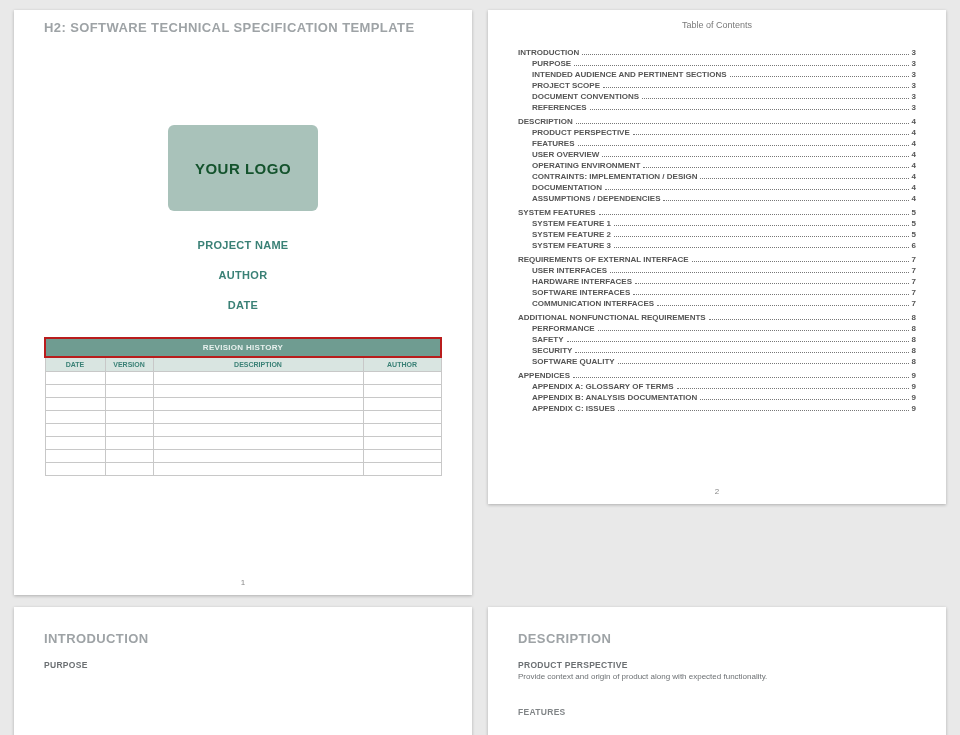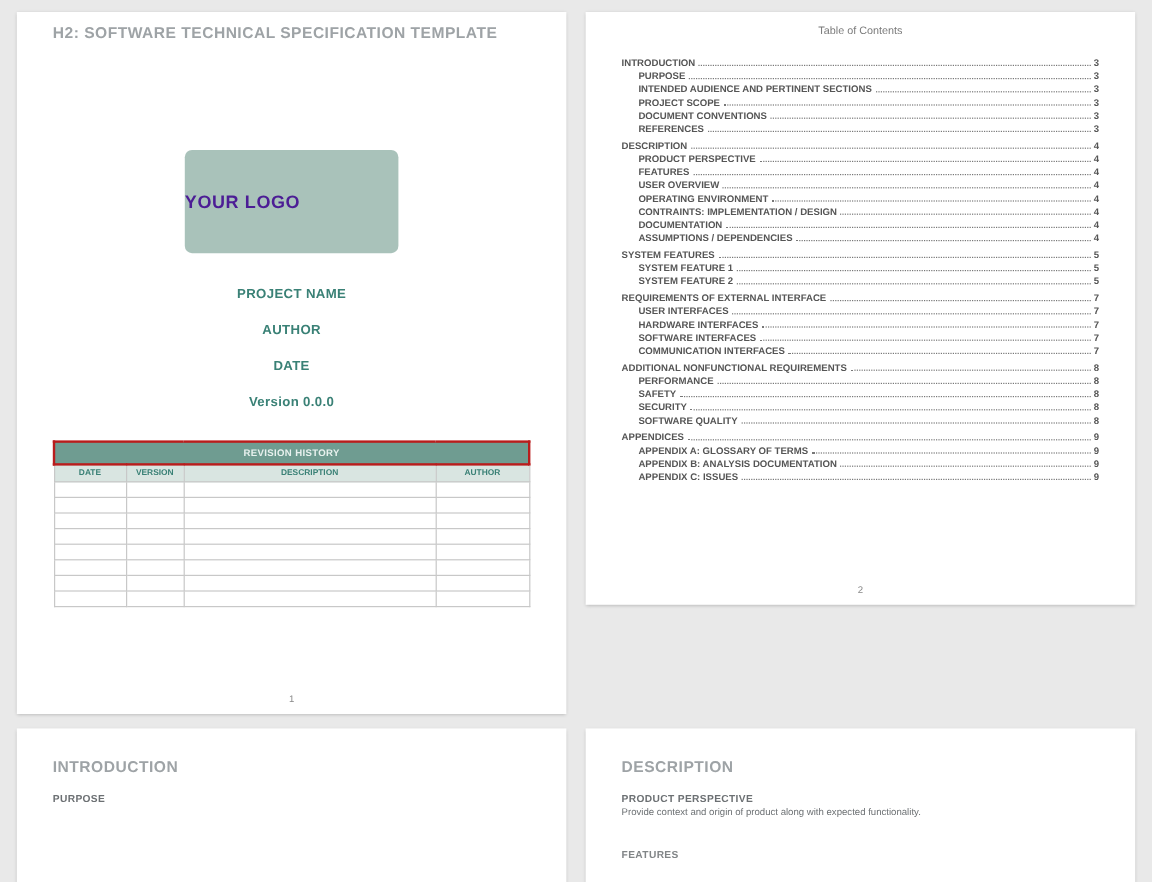"YOUR LOGO" .logo-box { color: #4c1d95 -> #14532d; justify-content: flex-start -> center; width: 178px -> 150px }
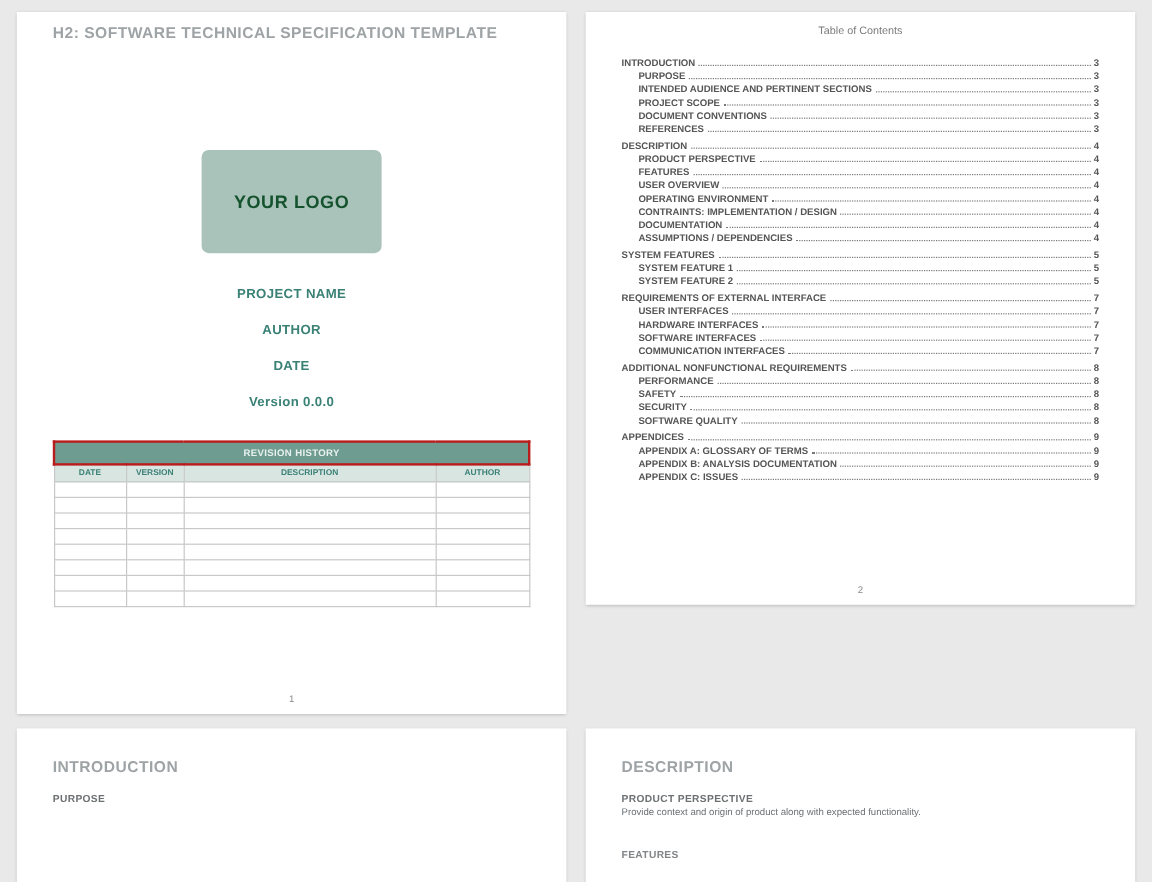"SYSTEM FEATURE 3" div.toc-row { html: none -> <div> <span>SYSTEM FEATURE 3</span> <span></span> <span>6</span> </div> }
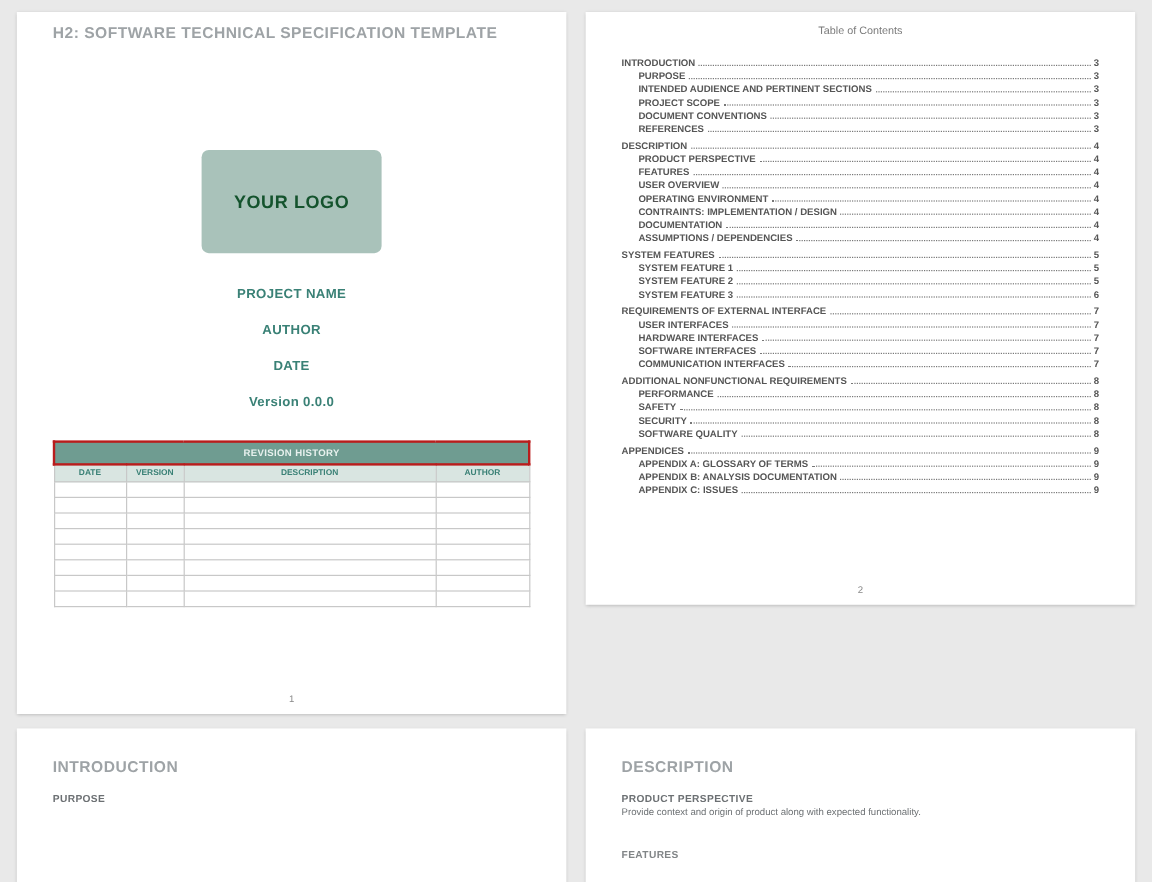"Version 0.0.0" div.cover-field { html: <div>Version 0.0.0</div> -> none }
